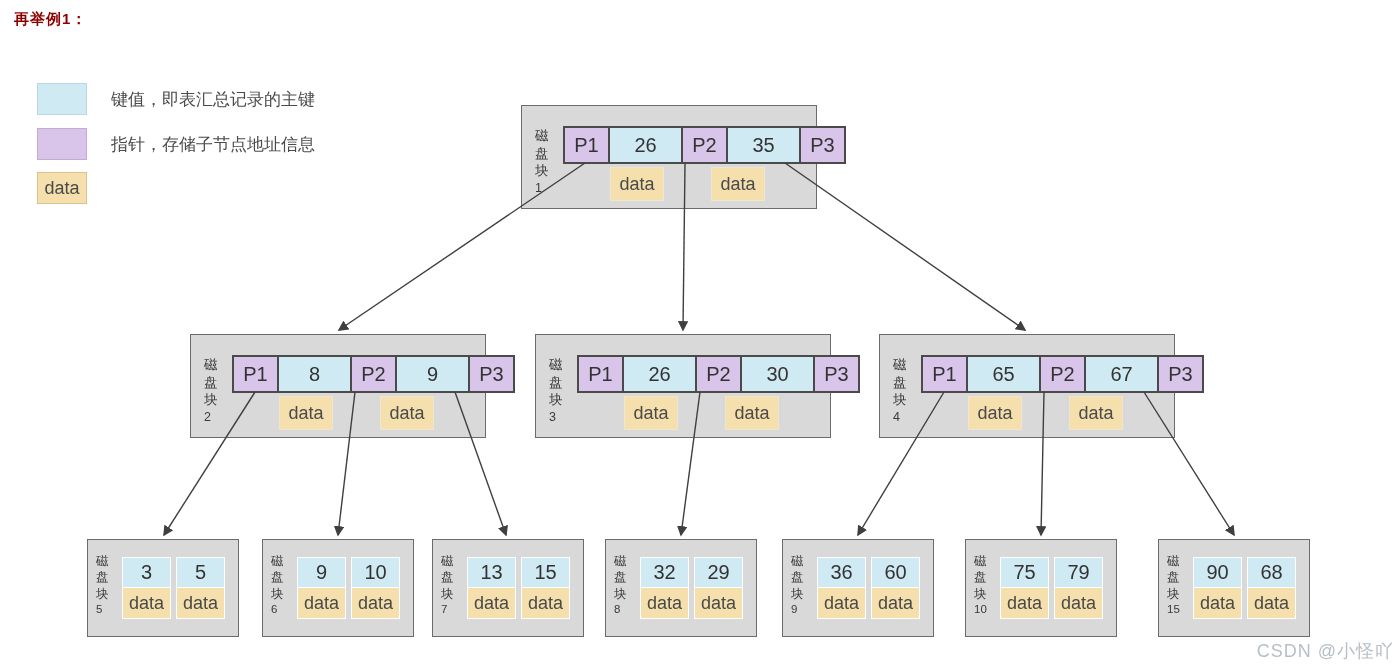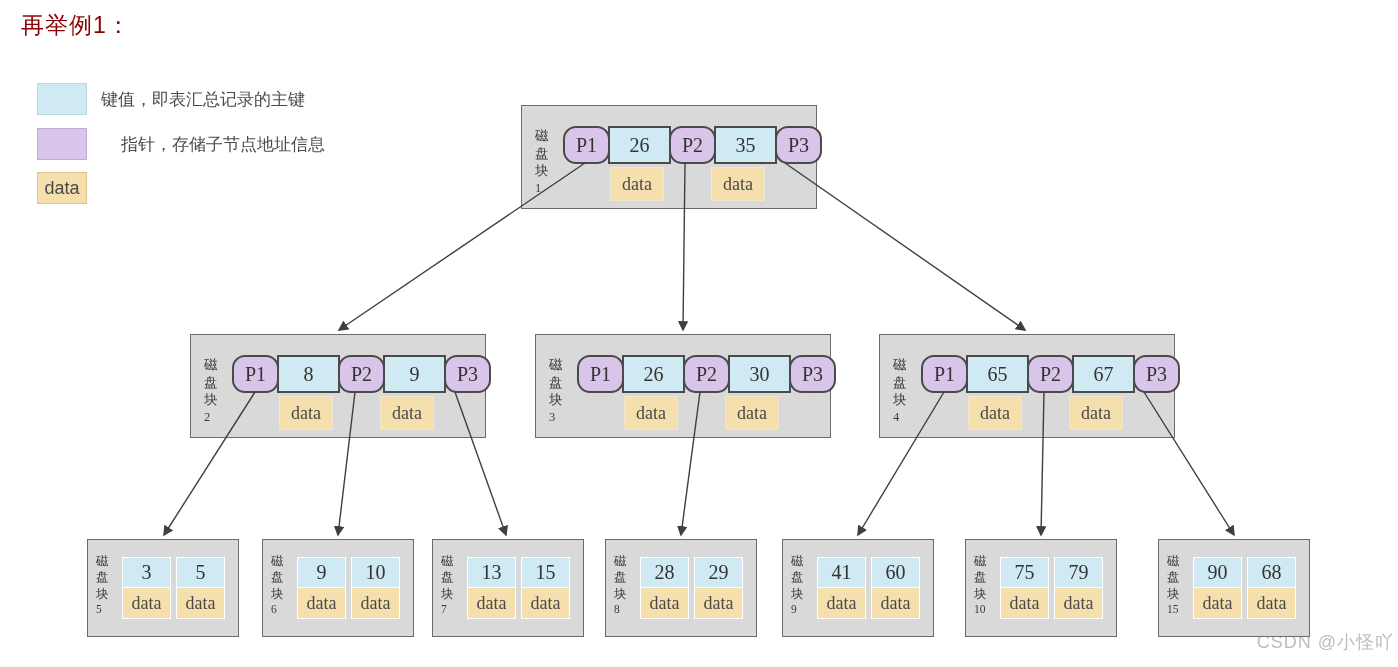"再举例1：" .title { font-size: 23px -> 15px; font-weight: normal -> bold; left: 21px -> 14px }
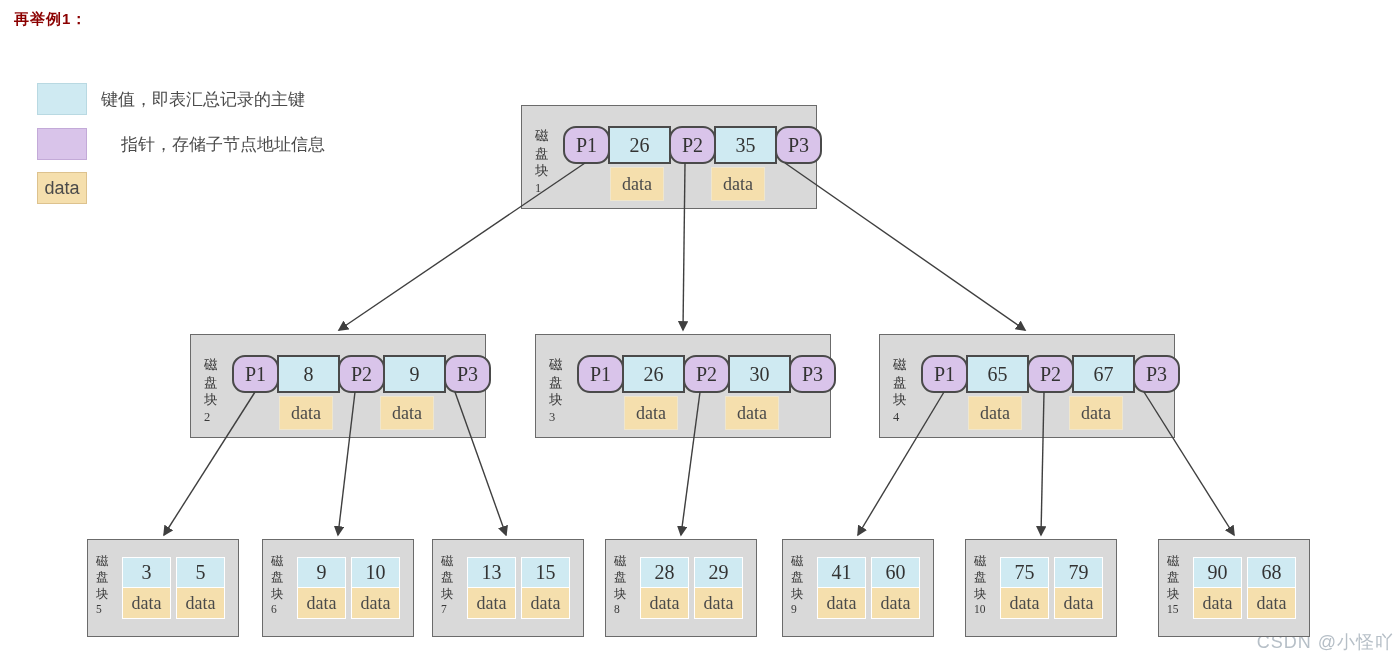"键值，即表汇总记录的主键" .legend-text { margin-left: 14px -> 24px }
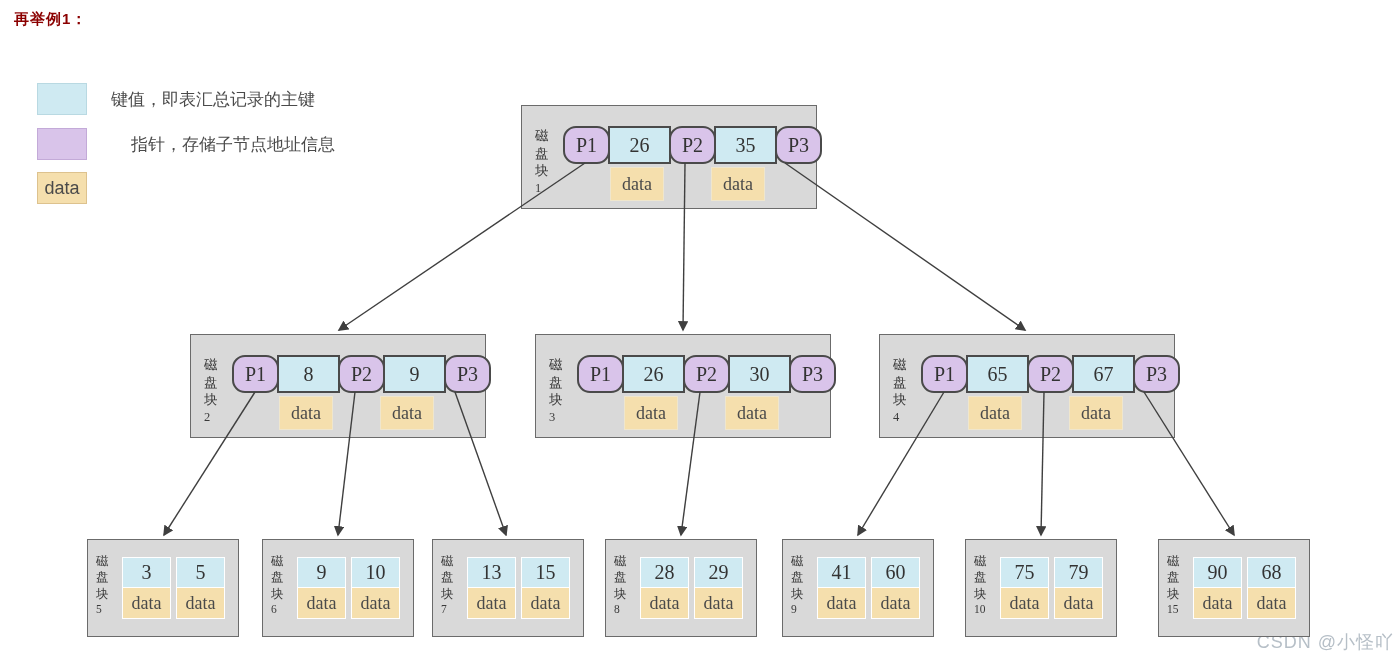"指针，存储子节点地址信息" div.legend-item { gap: 20px -> none }
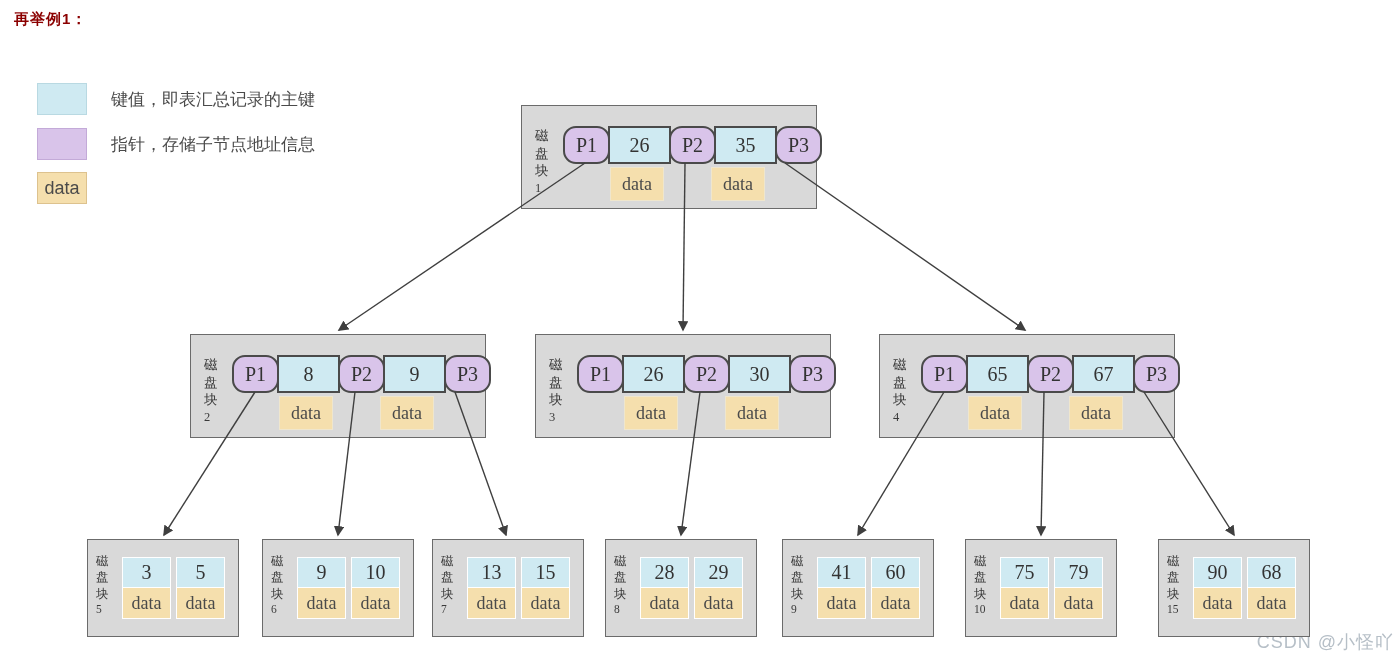"磁盘块" .block { font-family: Liberation Serif, serif -> none }
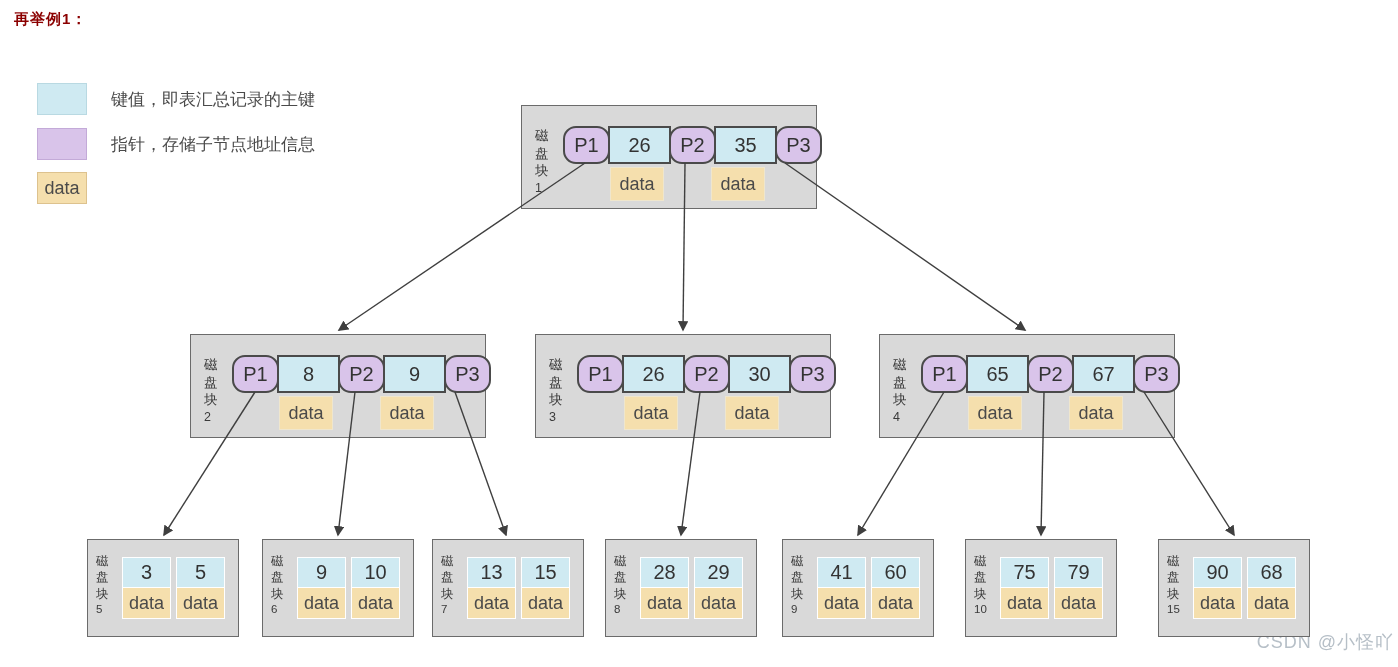"P1" .cell.p { border-radius: 13px -> none }
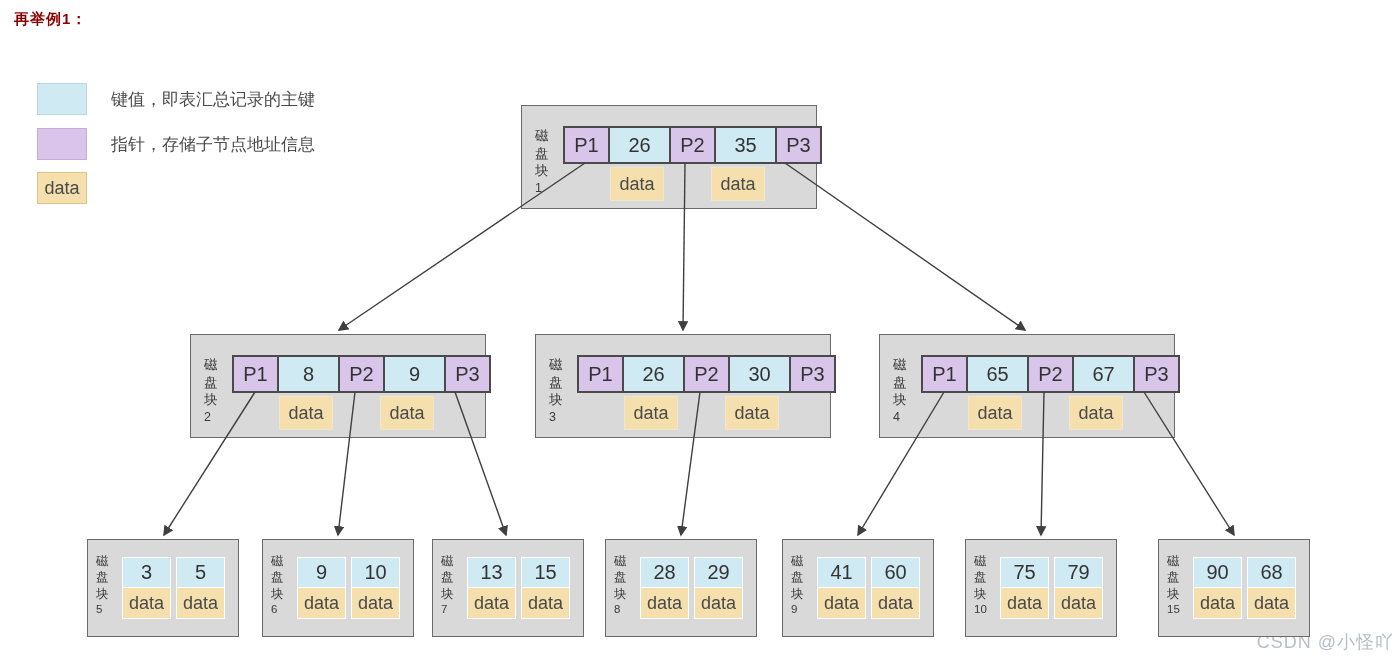"26" .cell.k { width: 63px -> 75px }
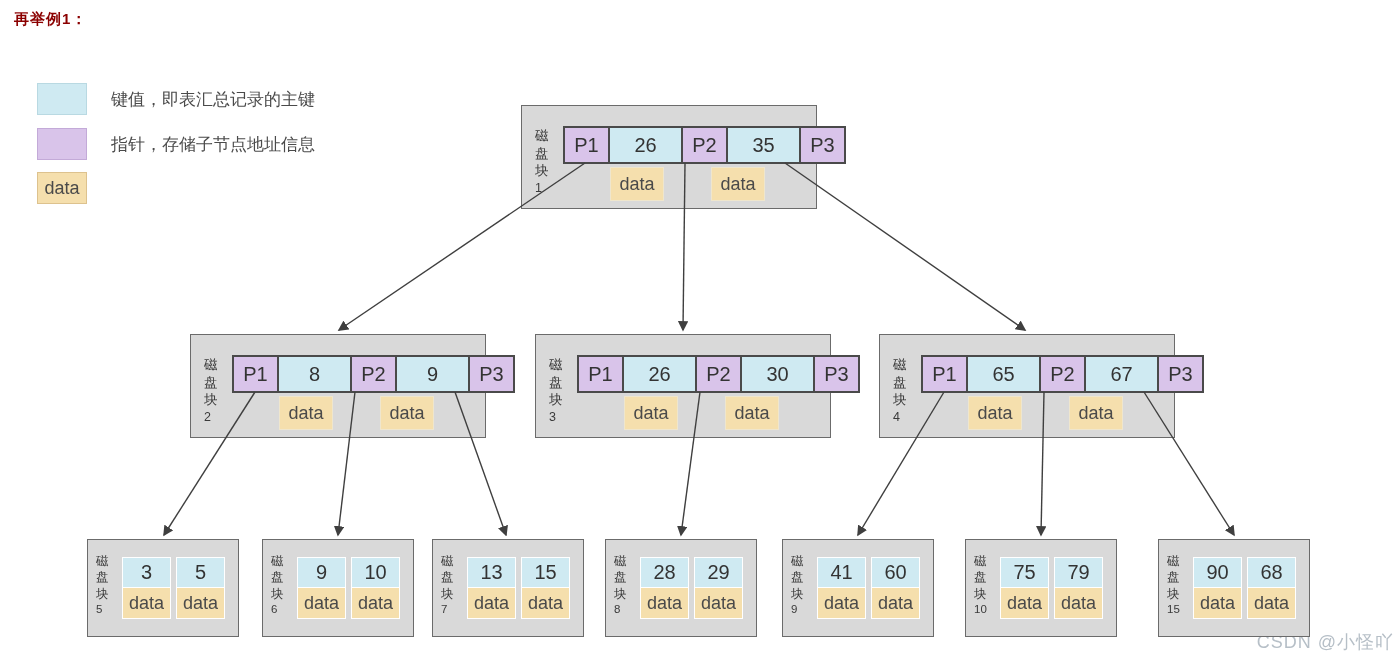"28" div.lkey { text: 28 -> 32 }
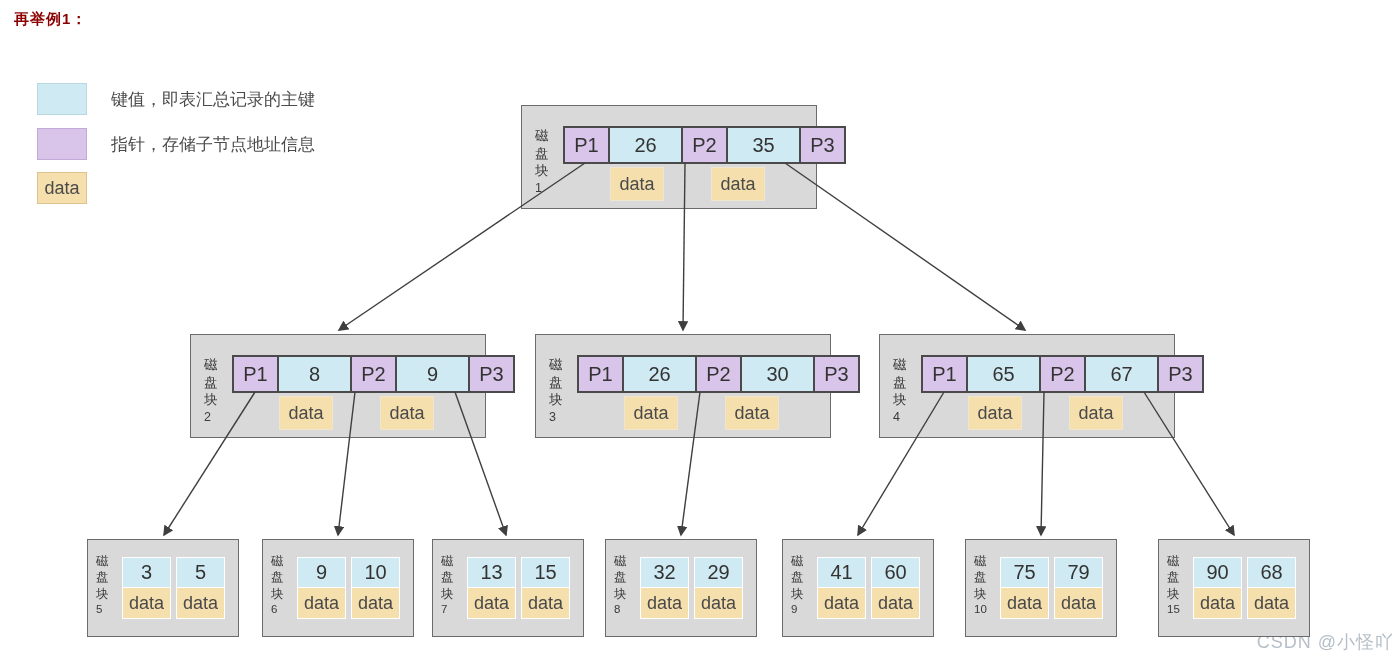"41" div.lkey { text: 41 -> 36 }
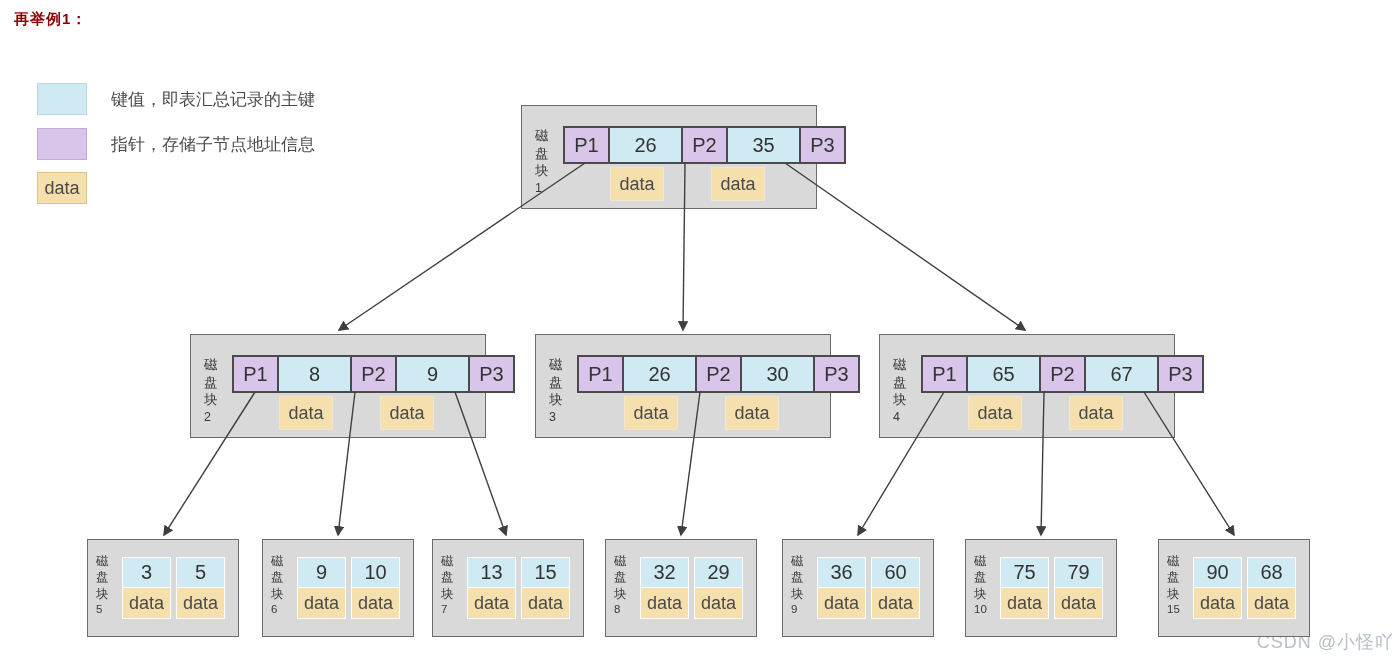"CSDN @小怪吖" .watermark { bottom: 13px -> 4px }
